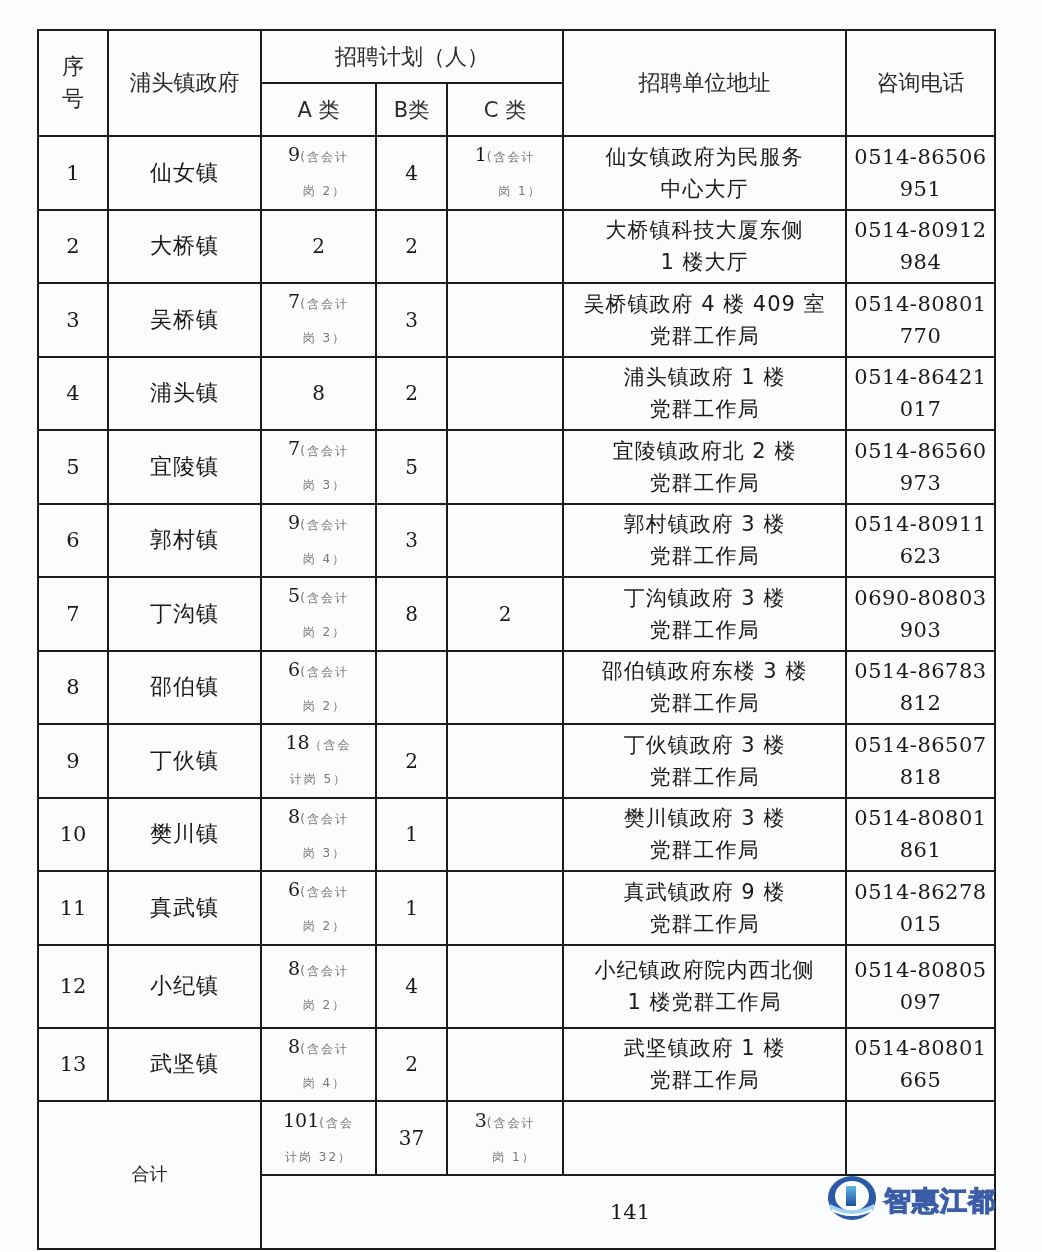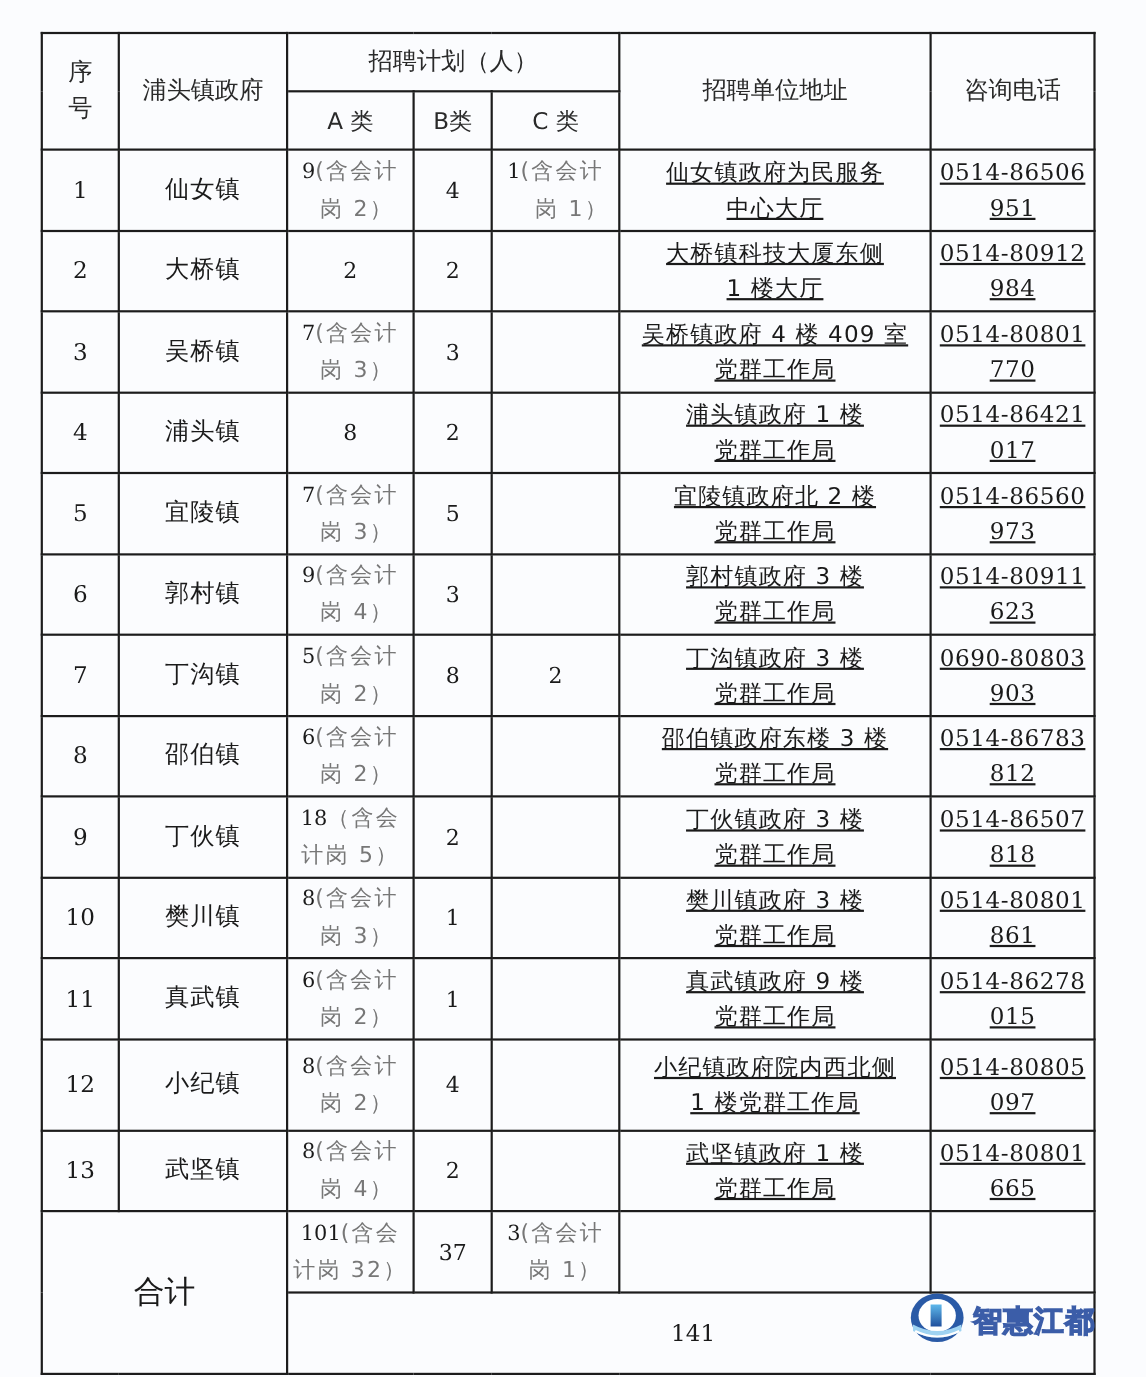"(含会计" .sub .note { font-size: 20px -> 12px }
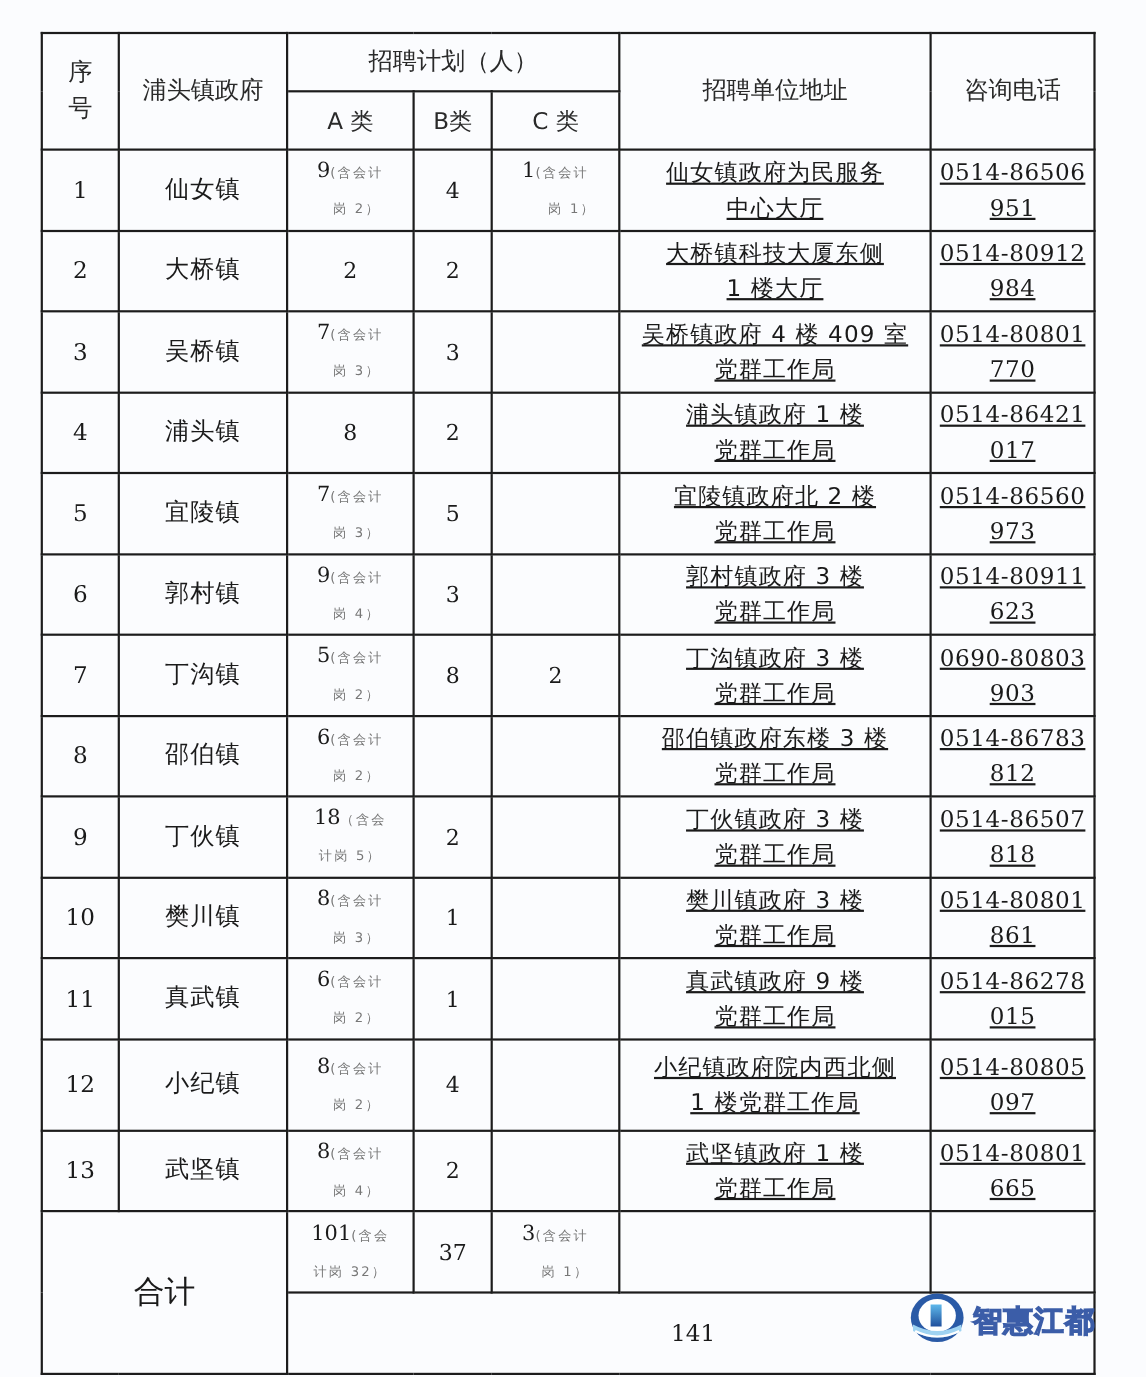"仙女镇政府为民服务" .addr span, .phone span { text-decoration: underline -> none }
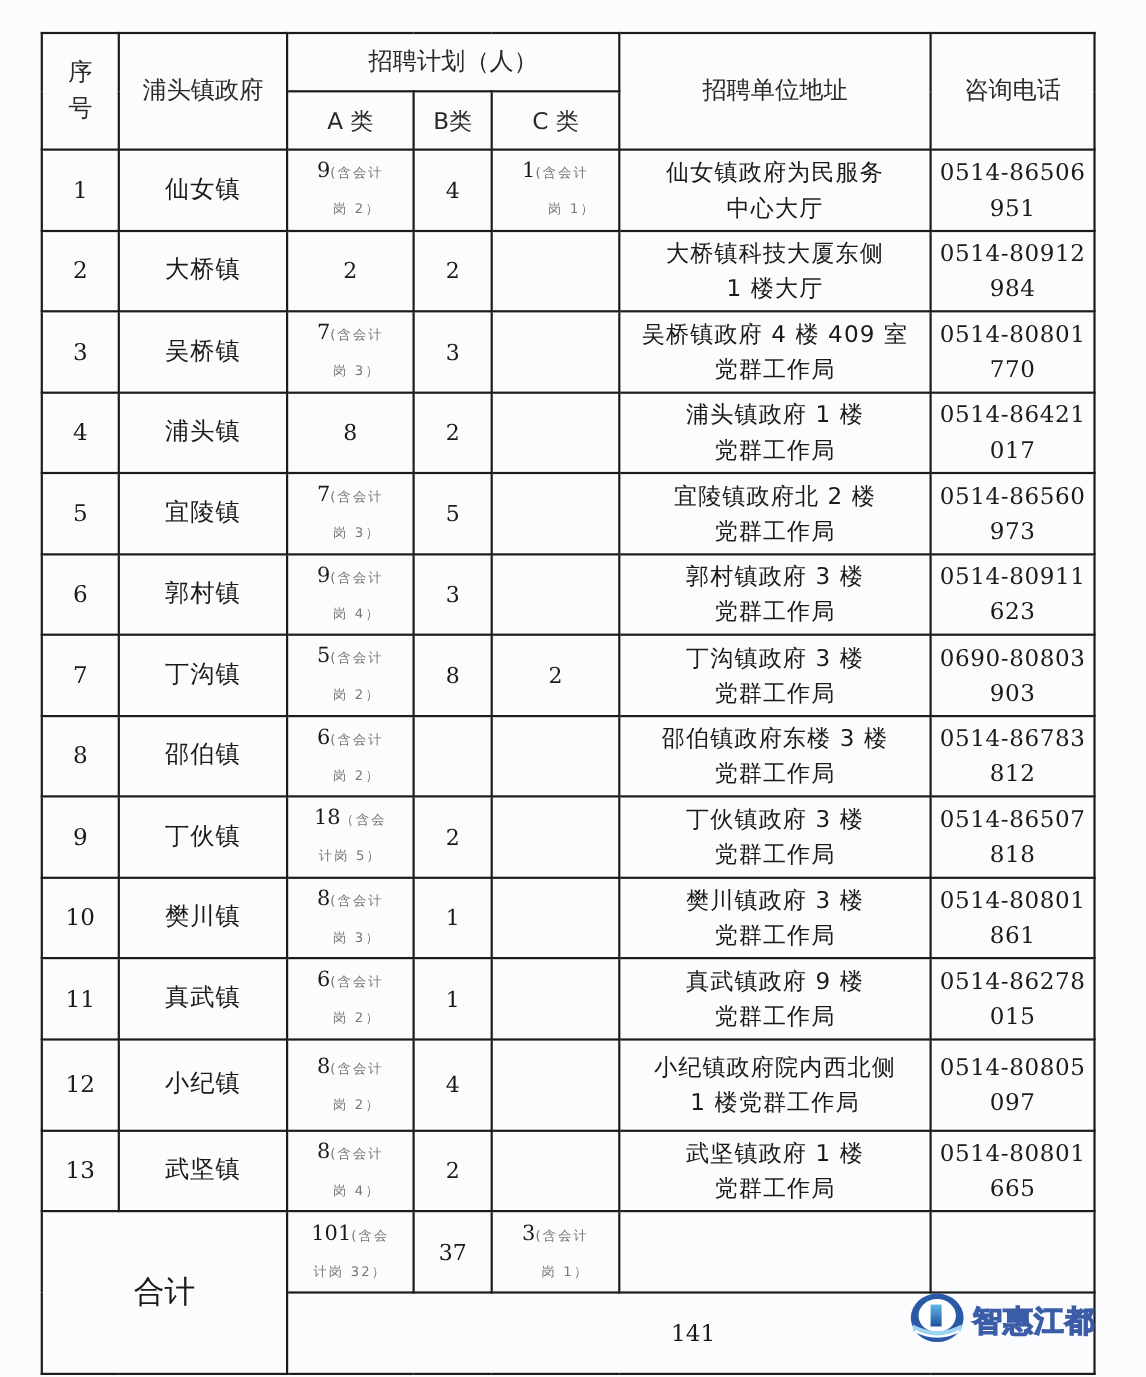"合计" .total-label { font-family: Liberation Sans, sans-serif -> Liberation Mono, monospace; font-size: 28px -> 18px }
